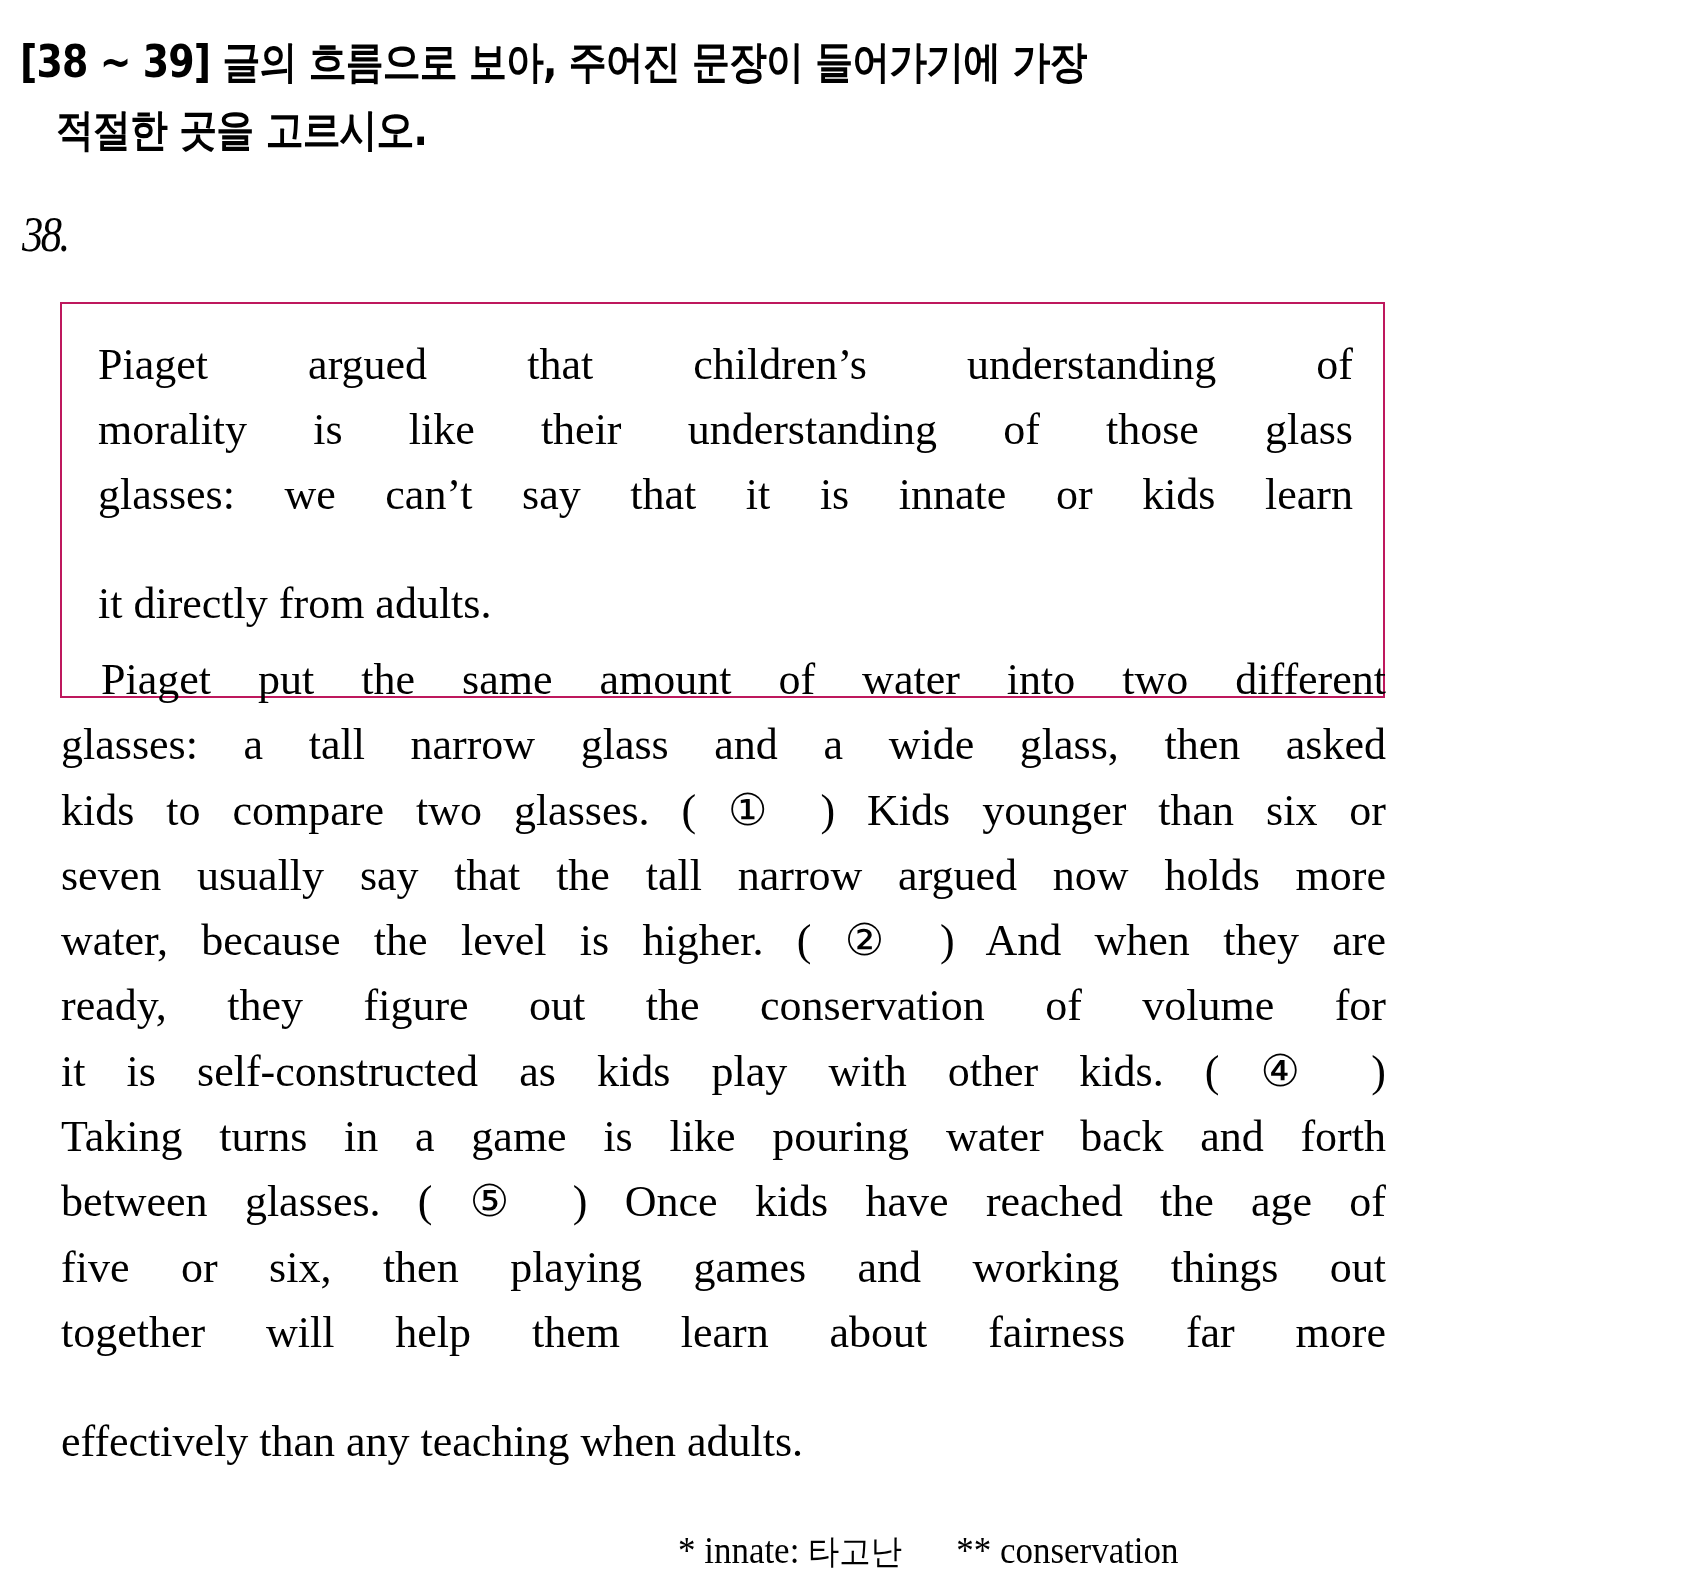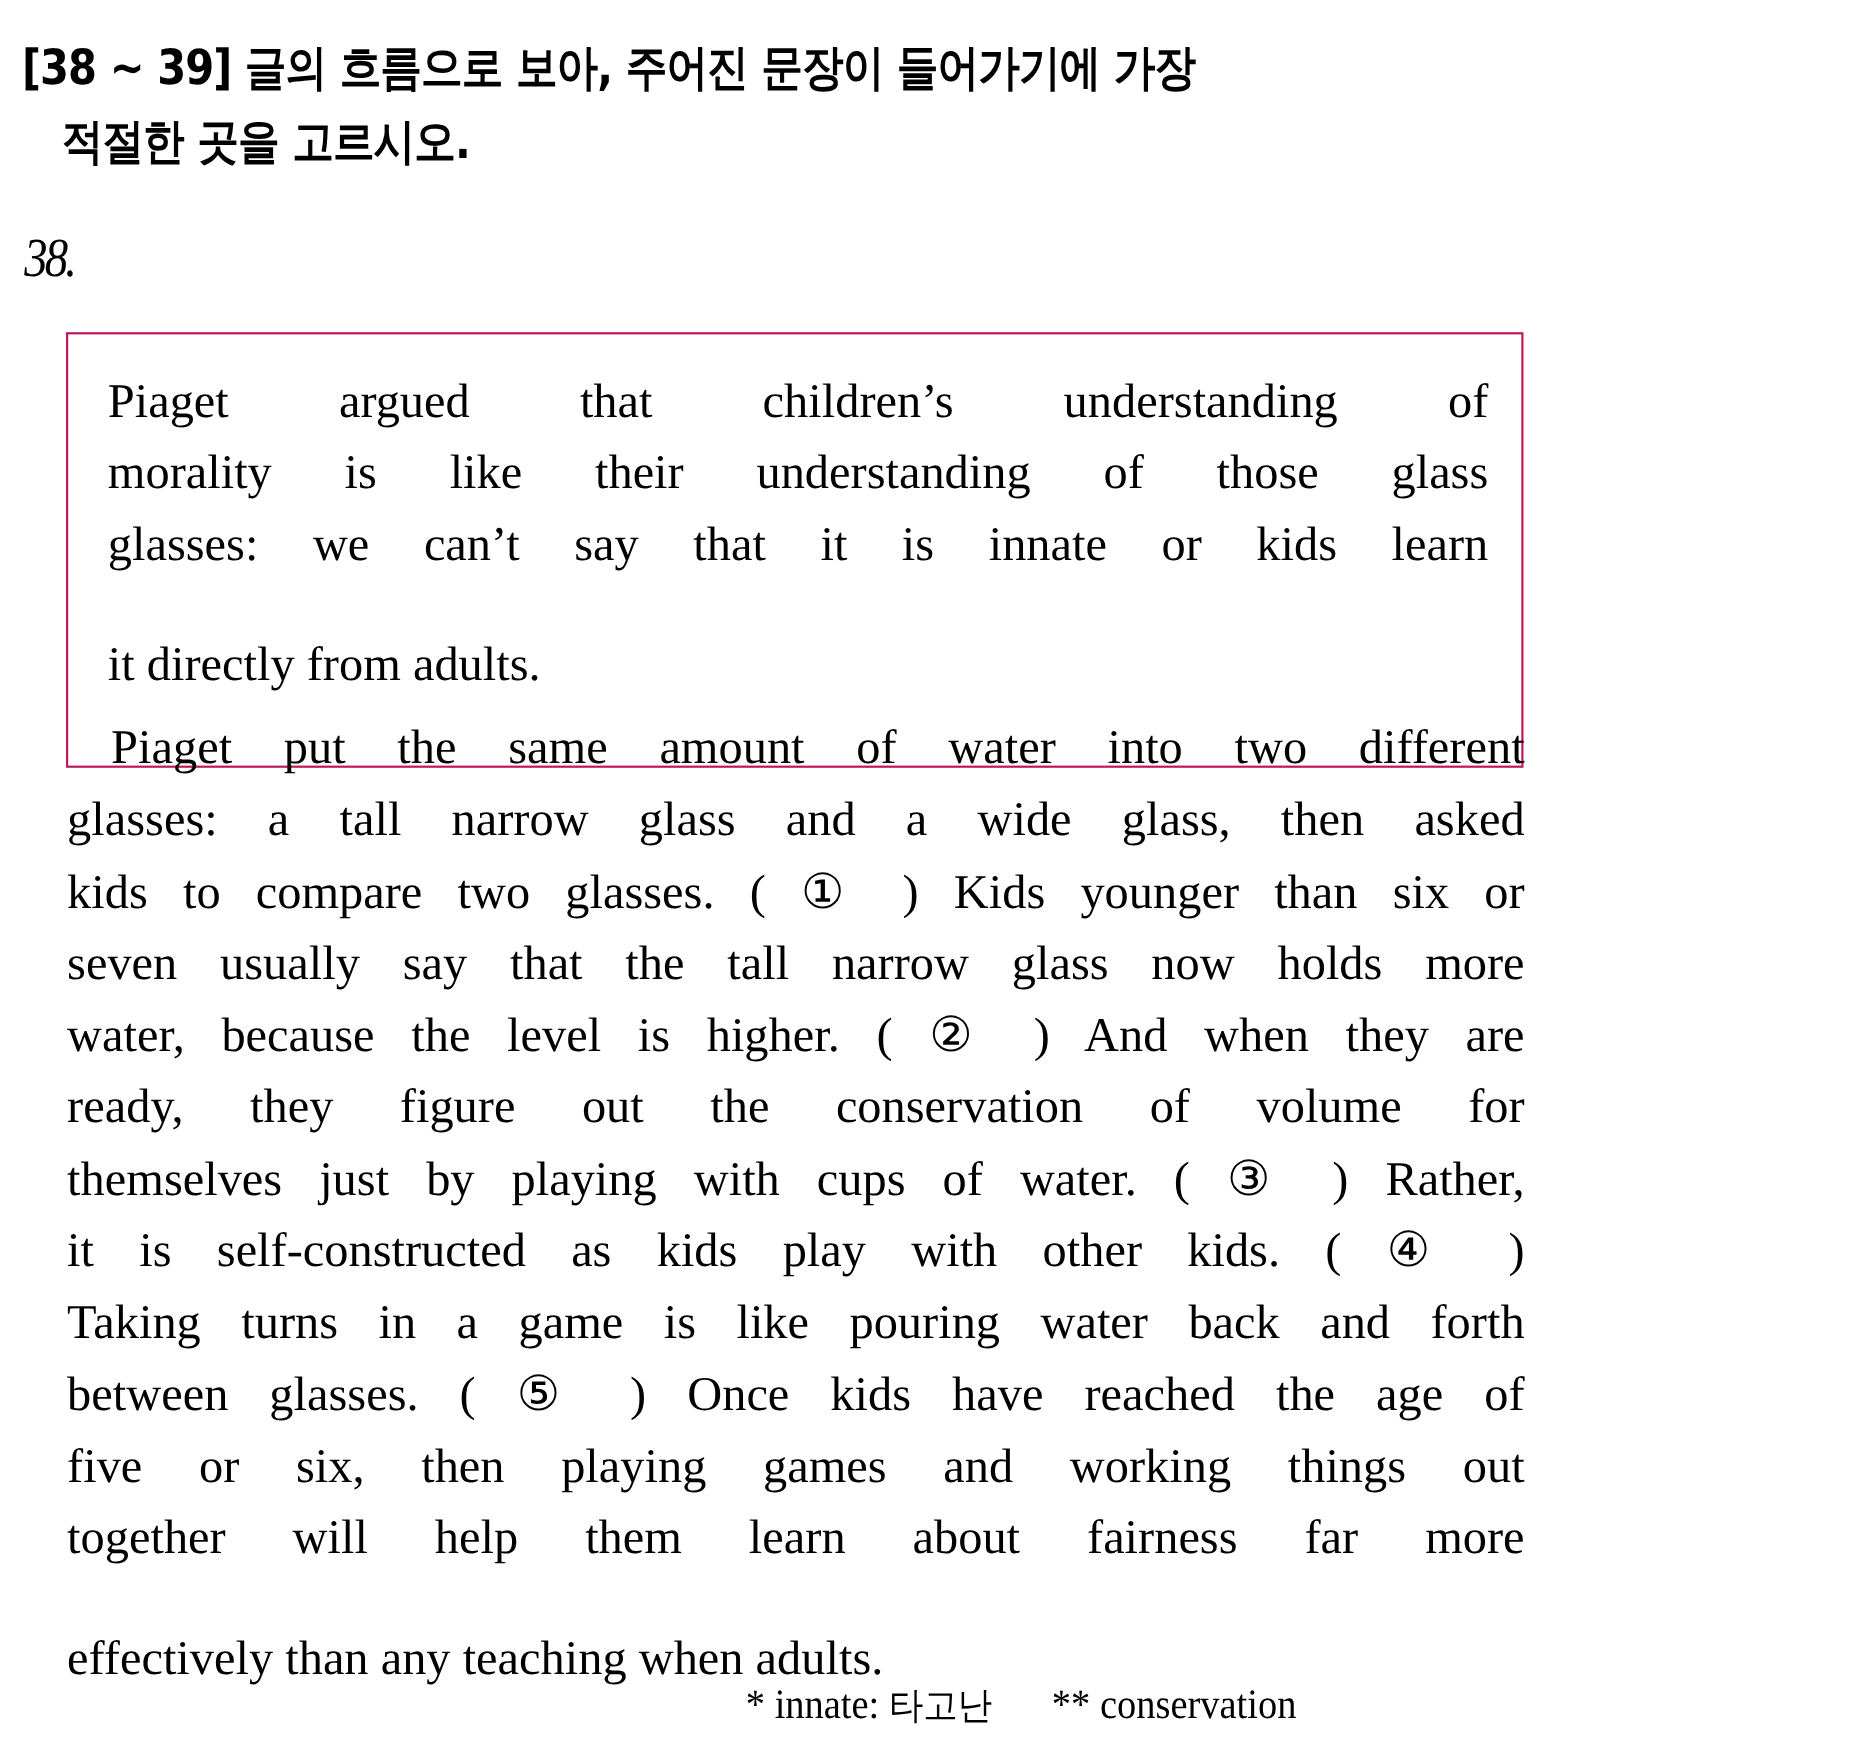"seven usually say that the" span.line { text: glass -> argued }
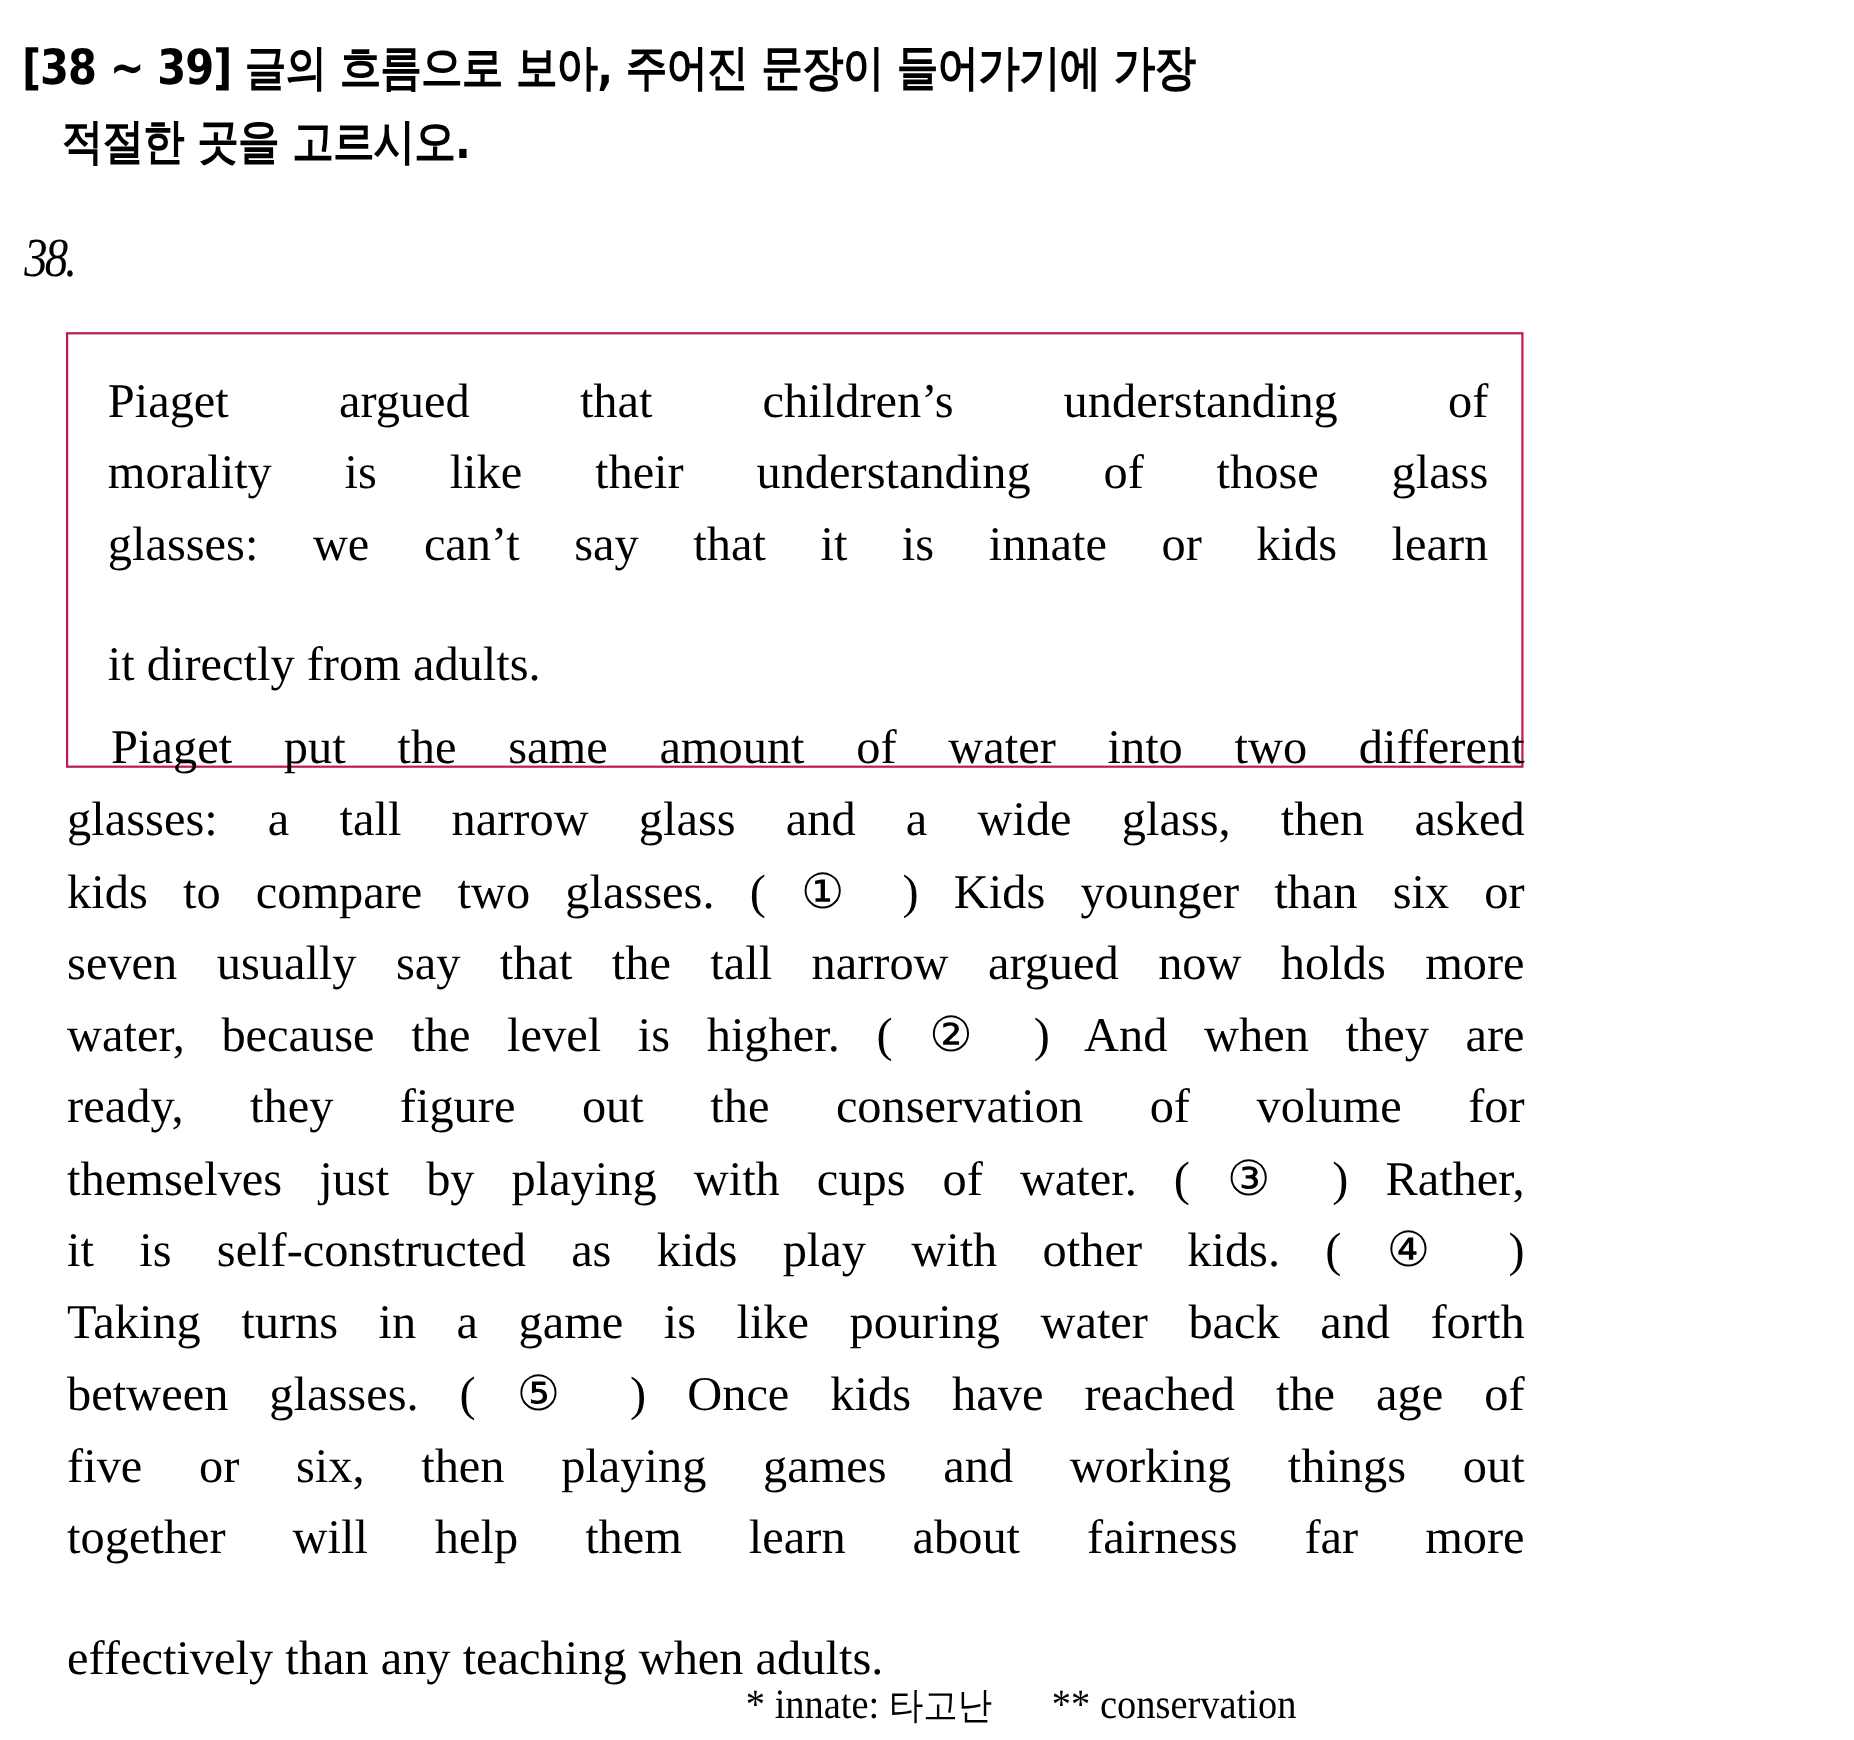"themselves just by playing with" span.line { html: <span>themselves just by playing with cups of water. ( ③ ) Rather,</span> -> none }
